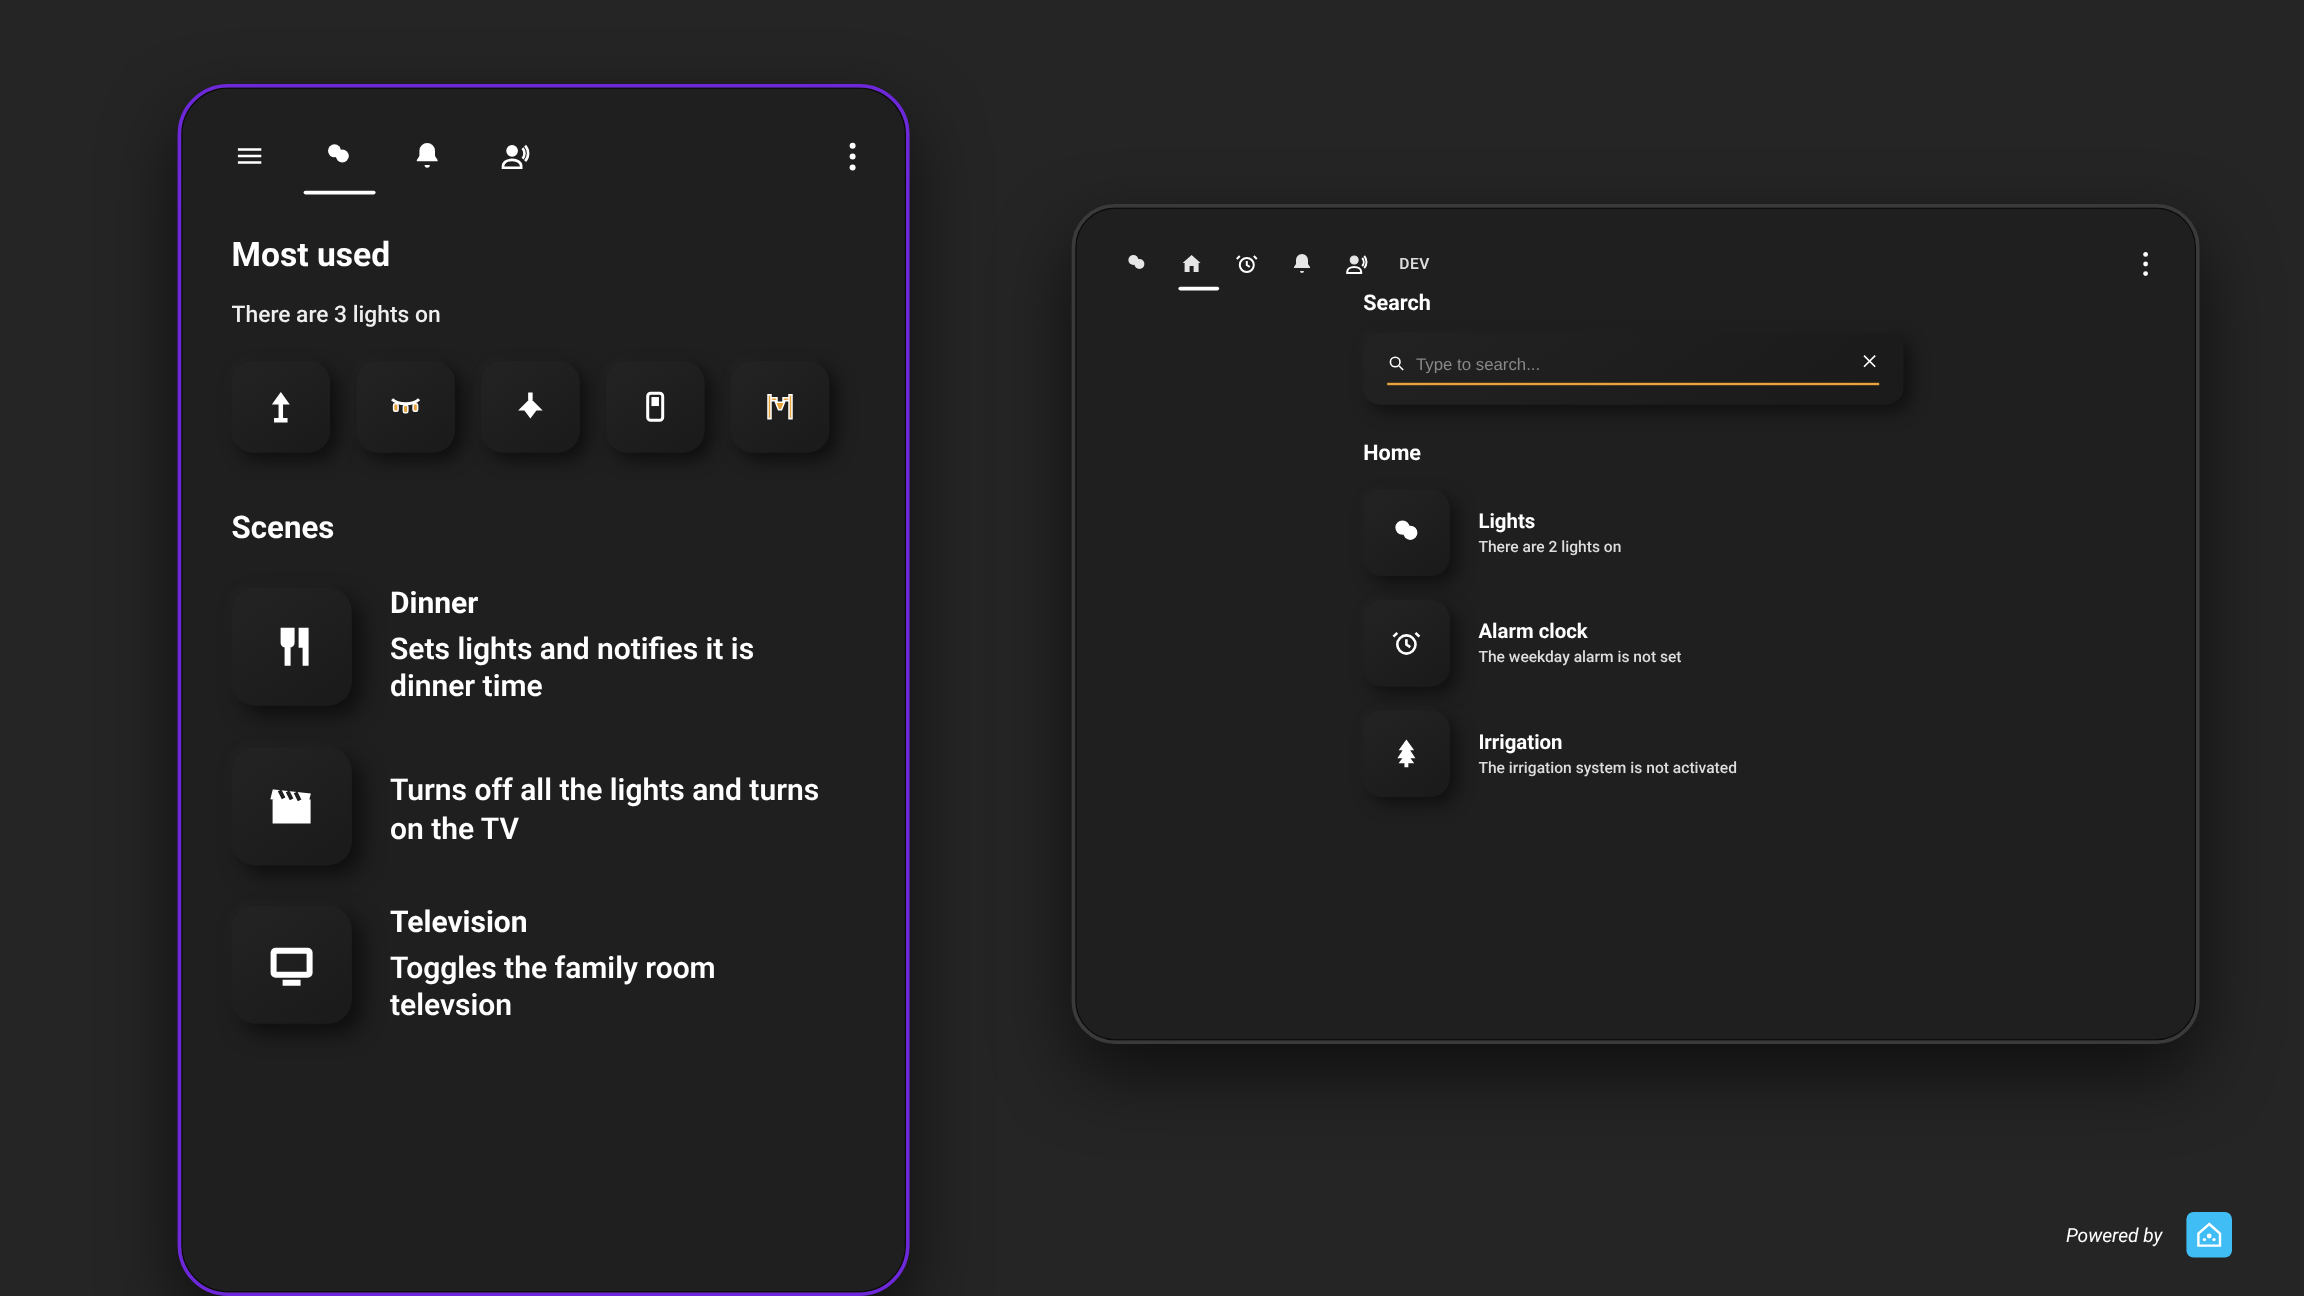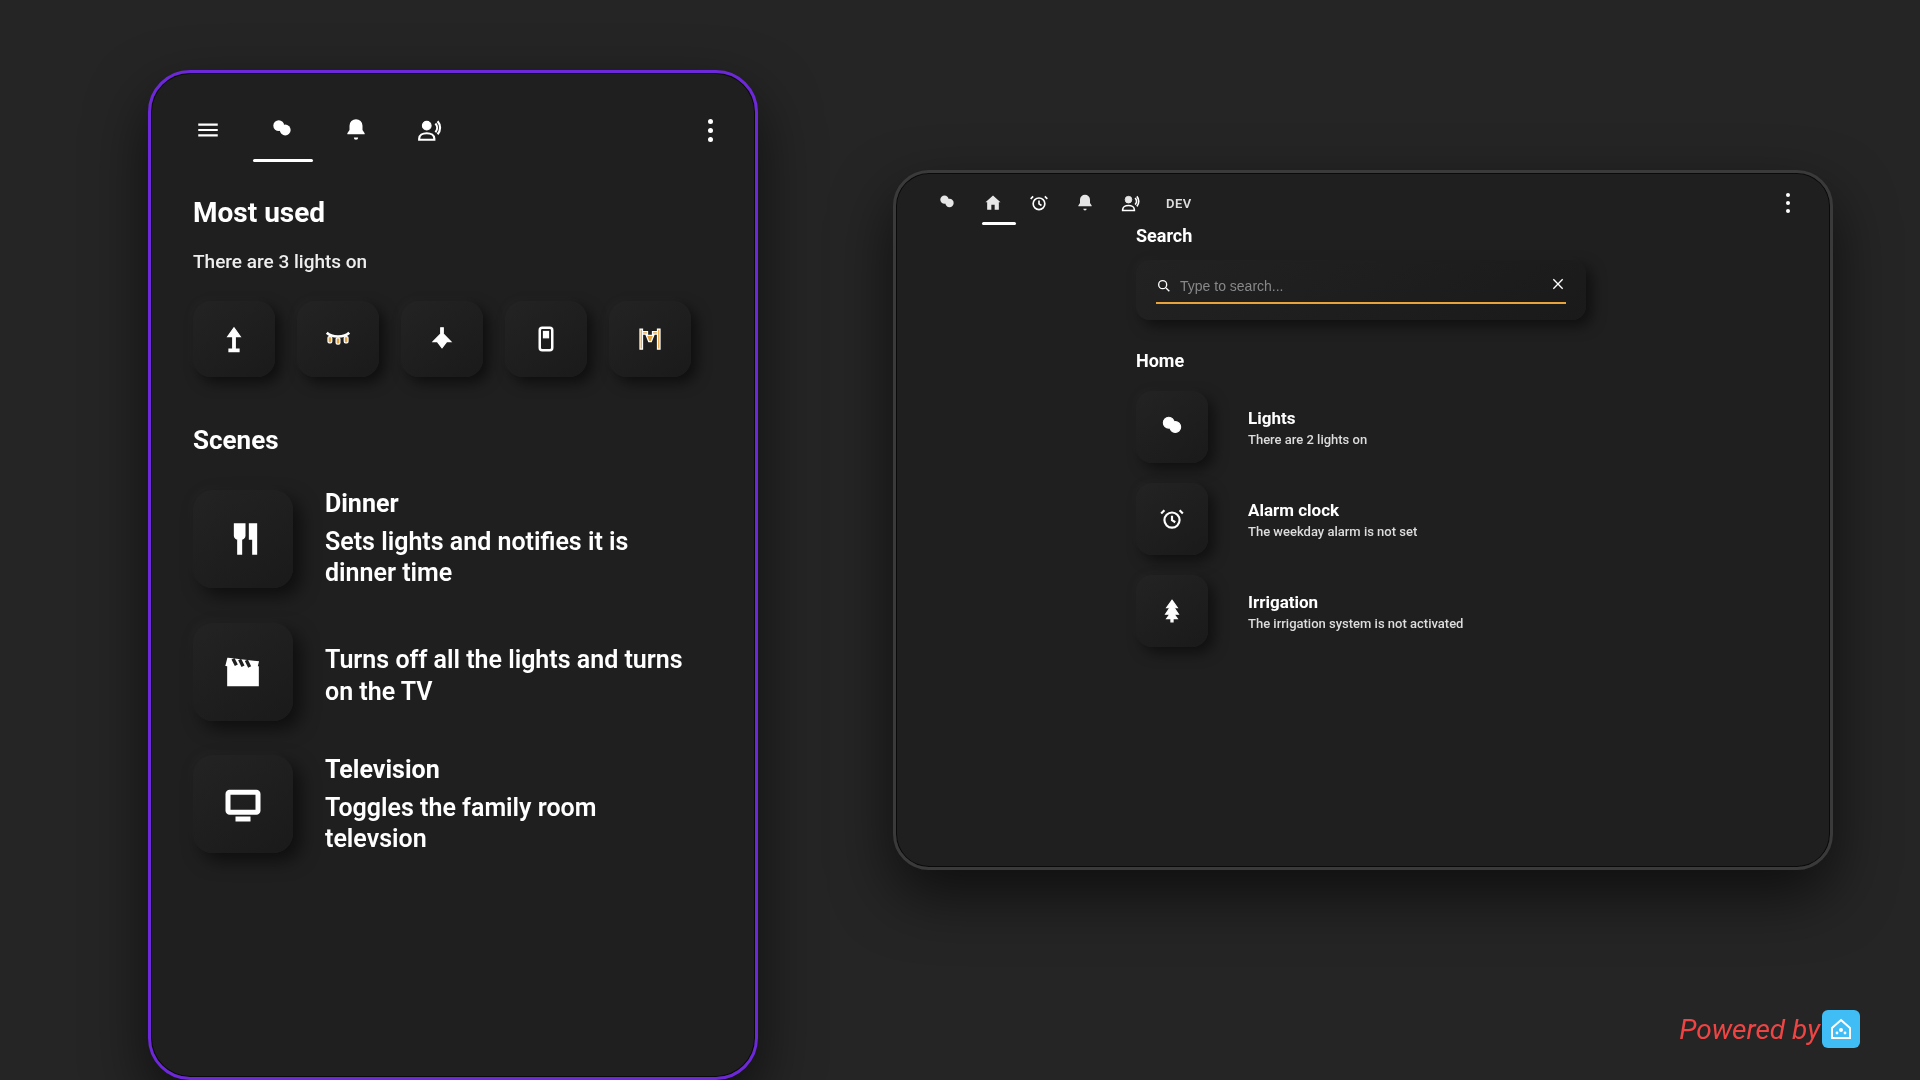"DEV" .tablet { padding: 11px 40px 0 -> 28px 40px 0 }
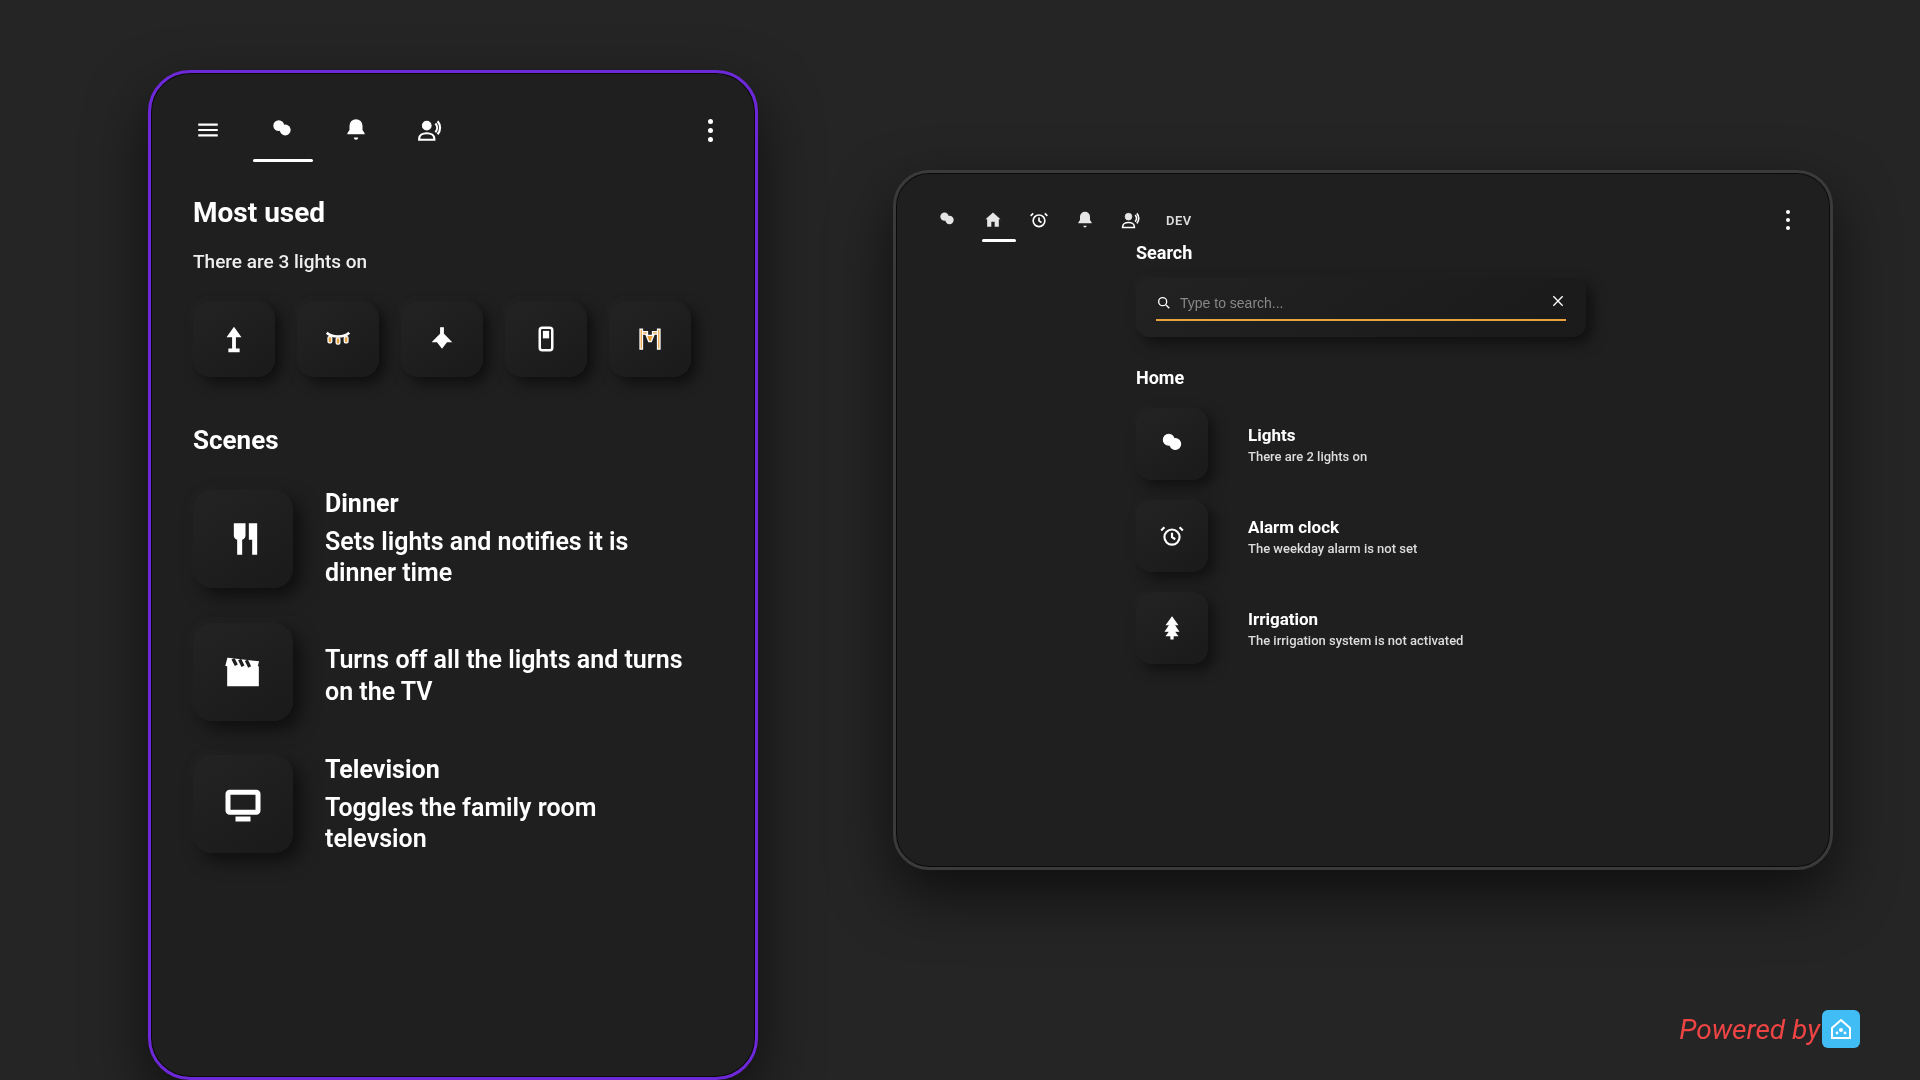"Lights" .hitem { gap: 40px -> 24px }
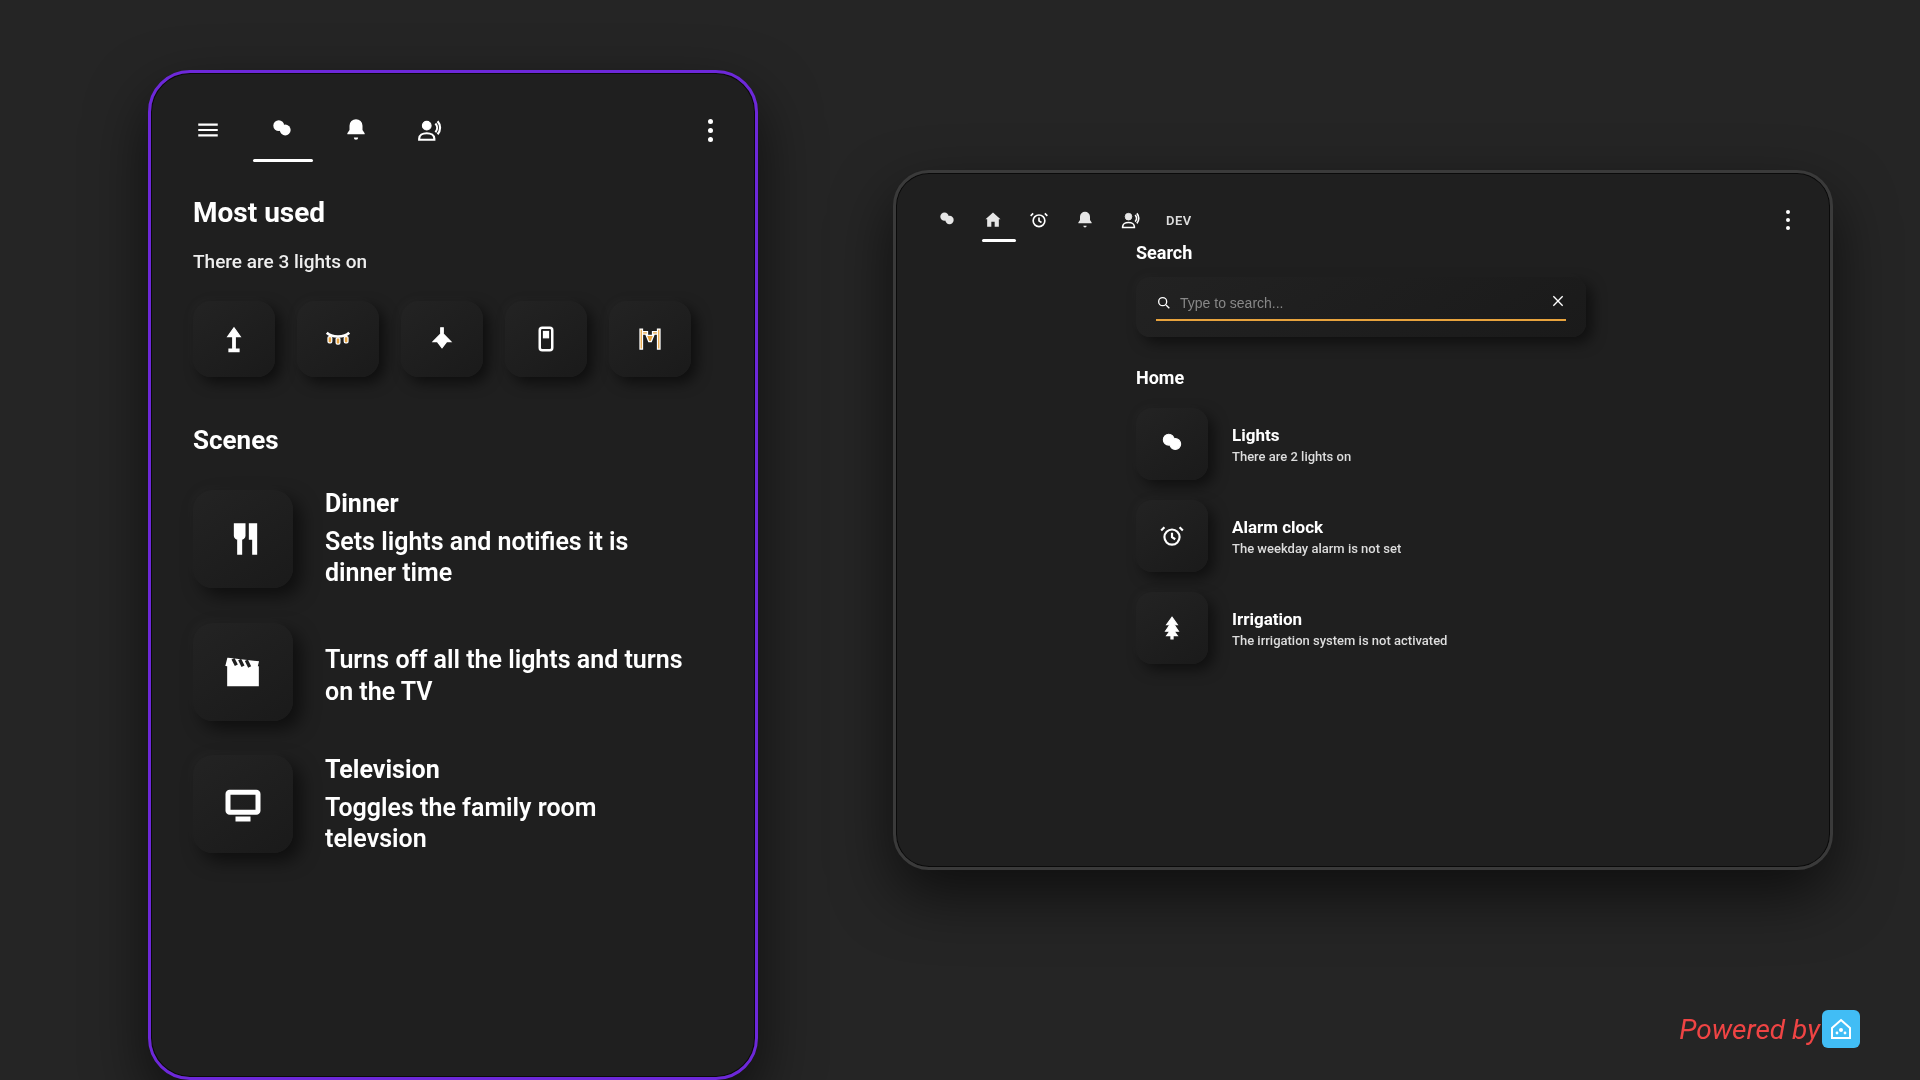"Powered by" .footer { color: #ef4444 -> #ffffff; font-size: 28px -> 16px; gap: 2px -> 20px }
